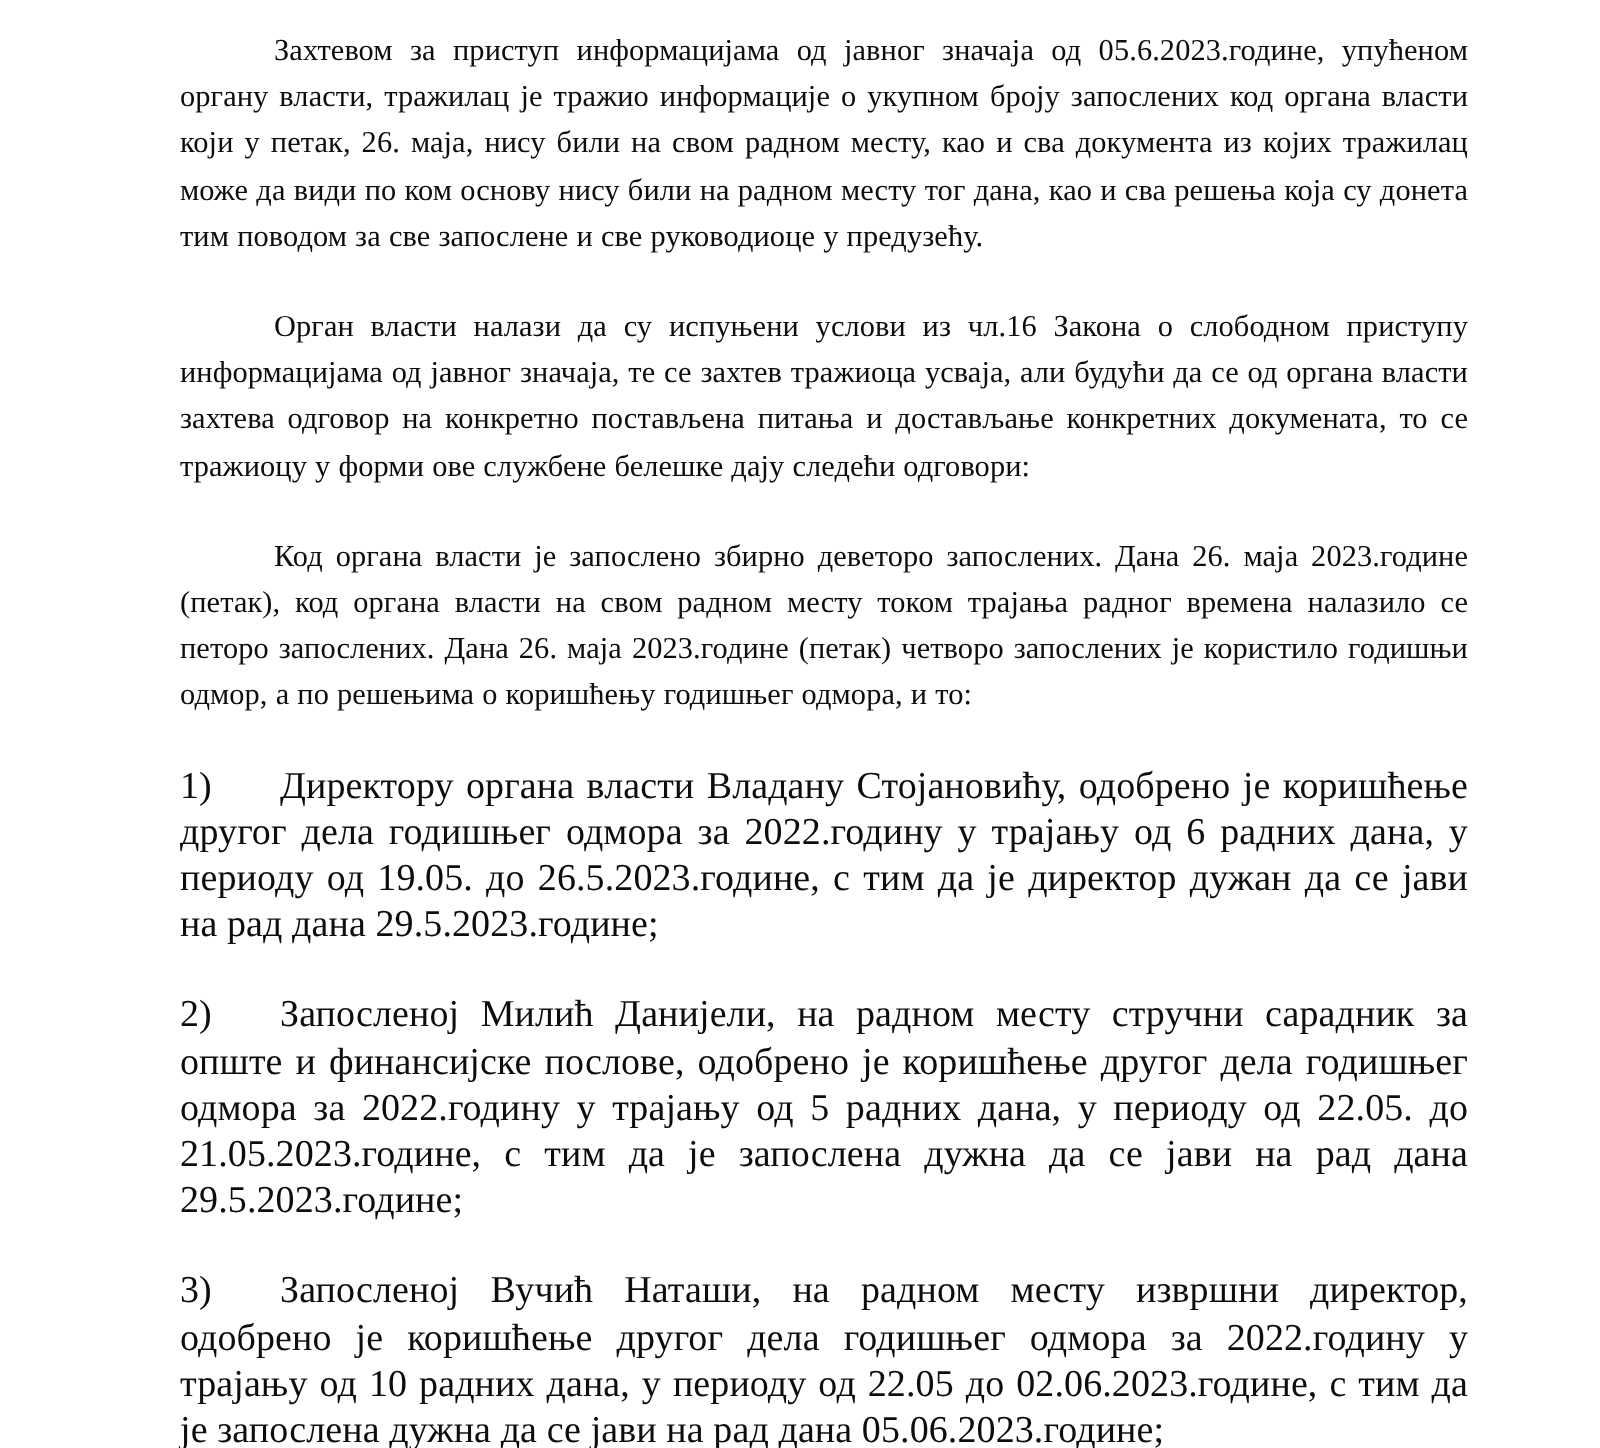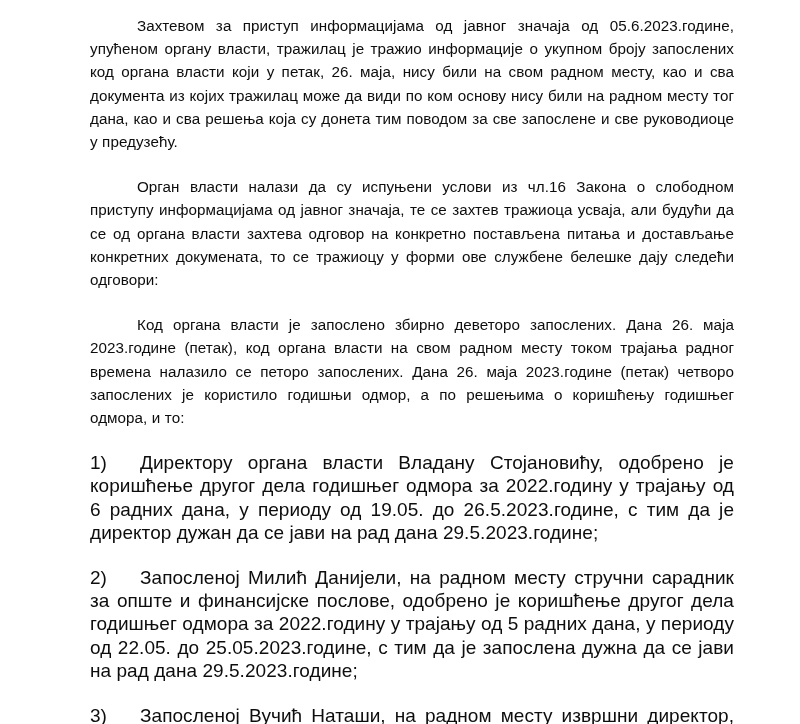"Захтевом за приступ информацијама од" .page { font-family: none -> Liberation Serif, serif }
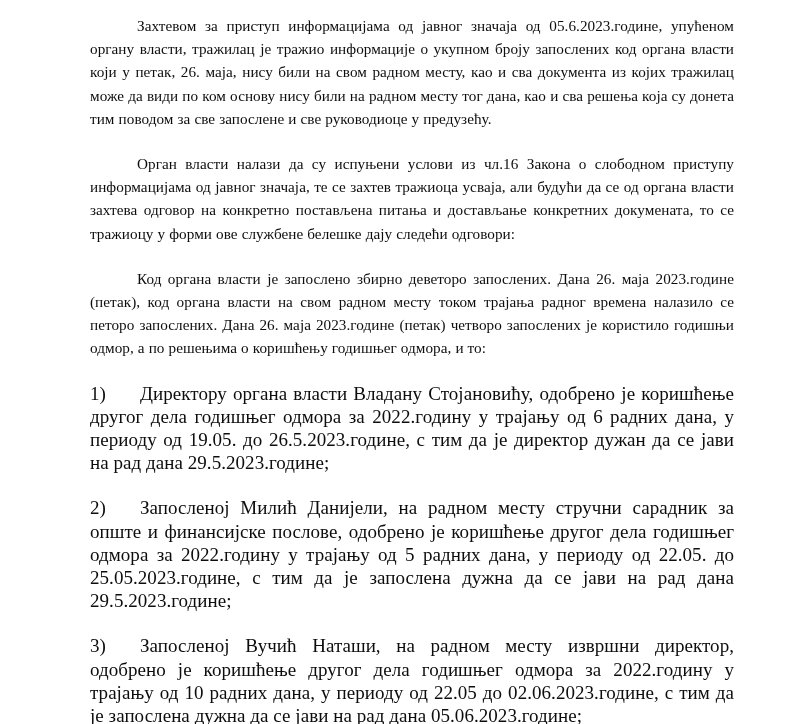"Запосленој Милић Данијели, на радном" span { text: 25.05.2023.године -> 21.05.2023.године }
